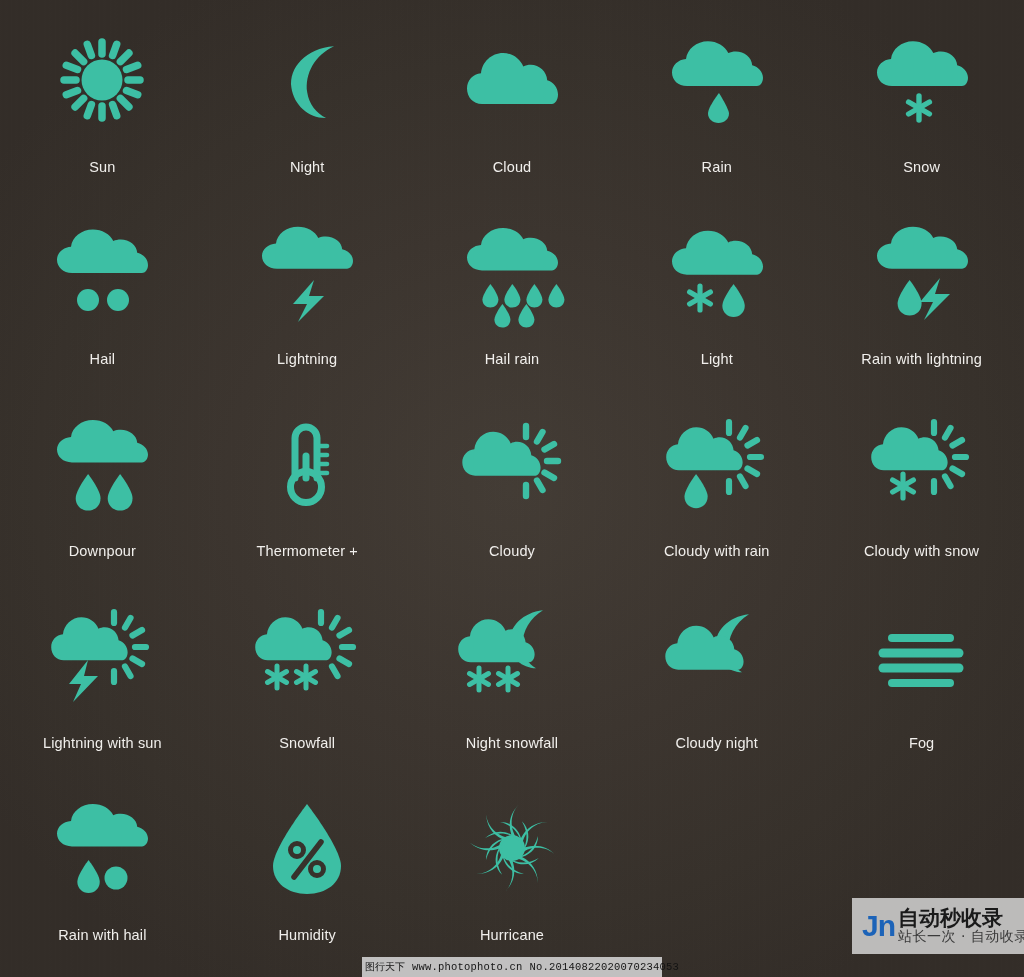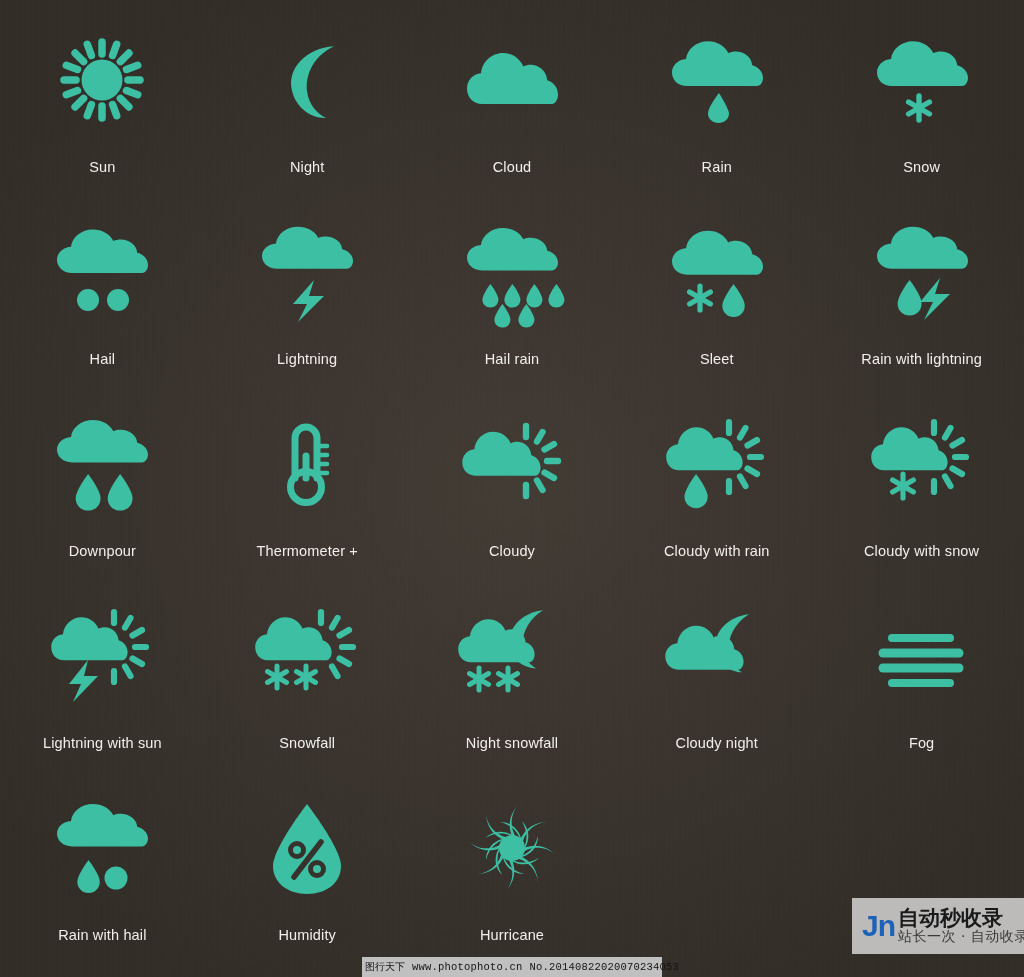"Sleet" div.label { text: Sleet -> Light }
